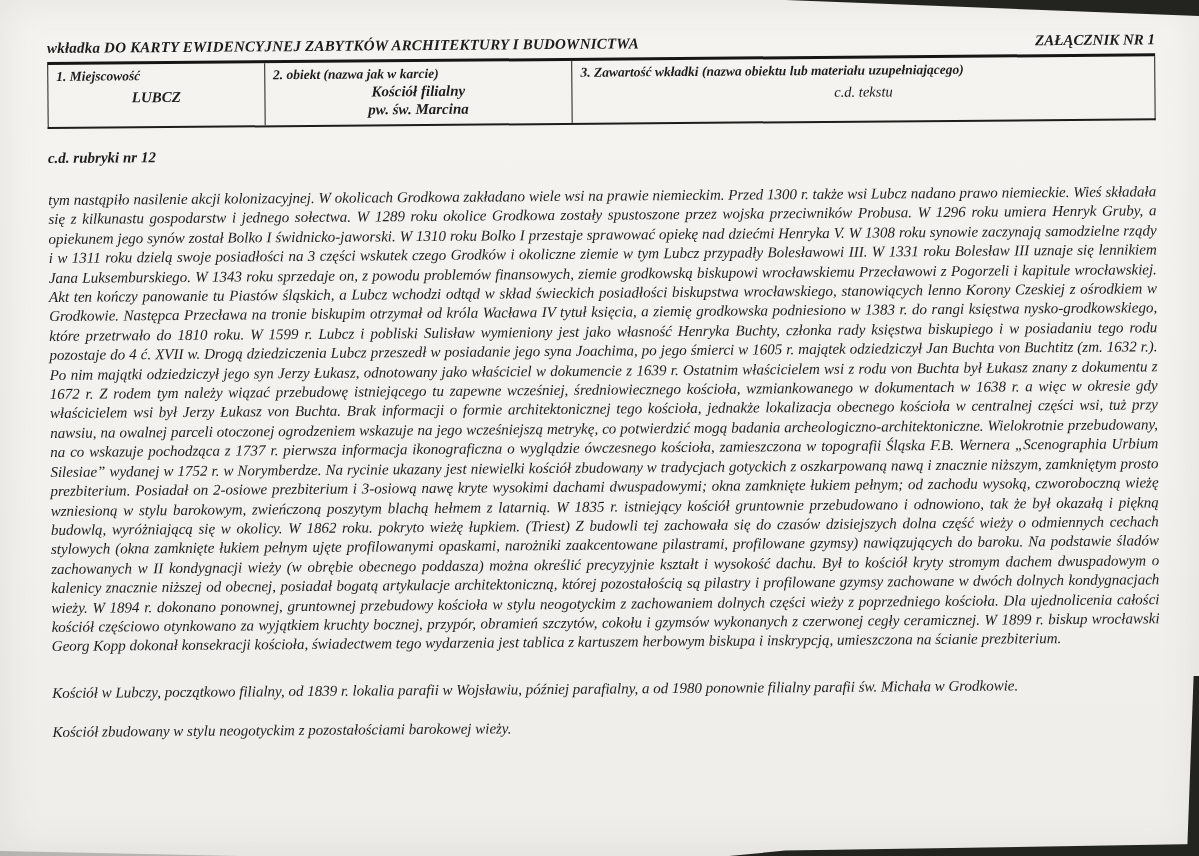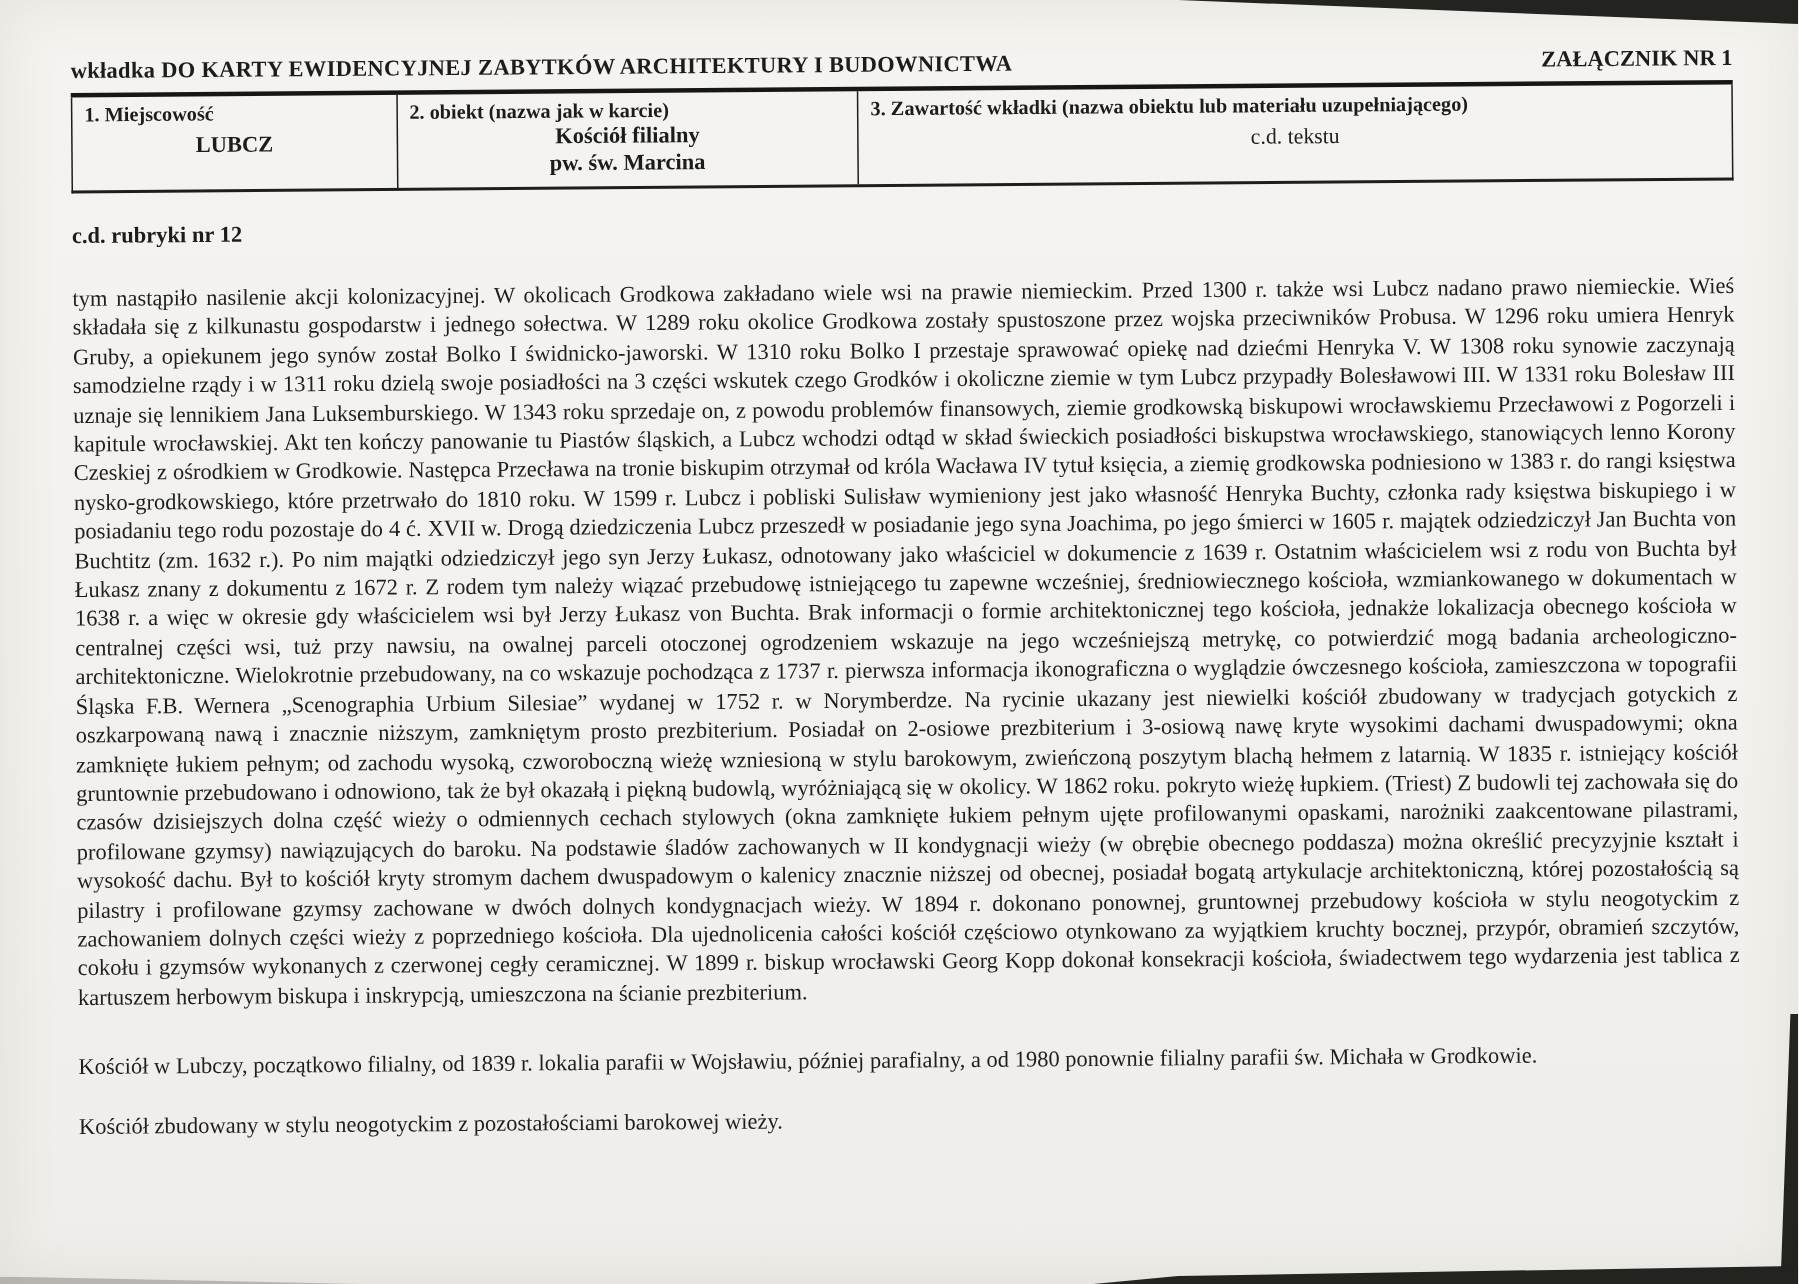"wkładka DO KARTY EWIDENCYJNEJ ZABYTKÓW" .scan { font-style: none -> italic }
